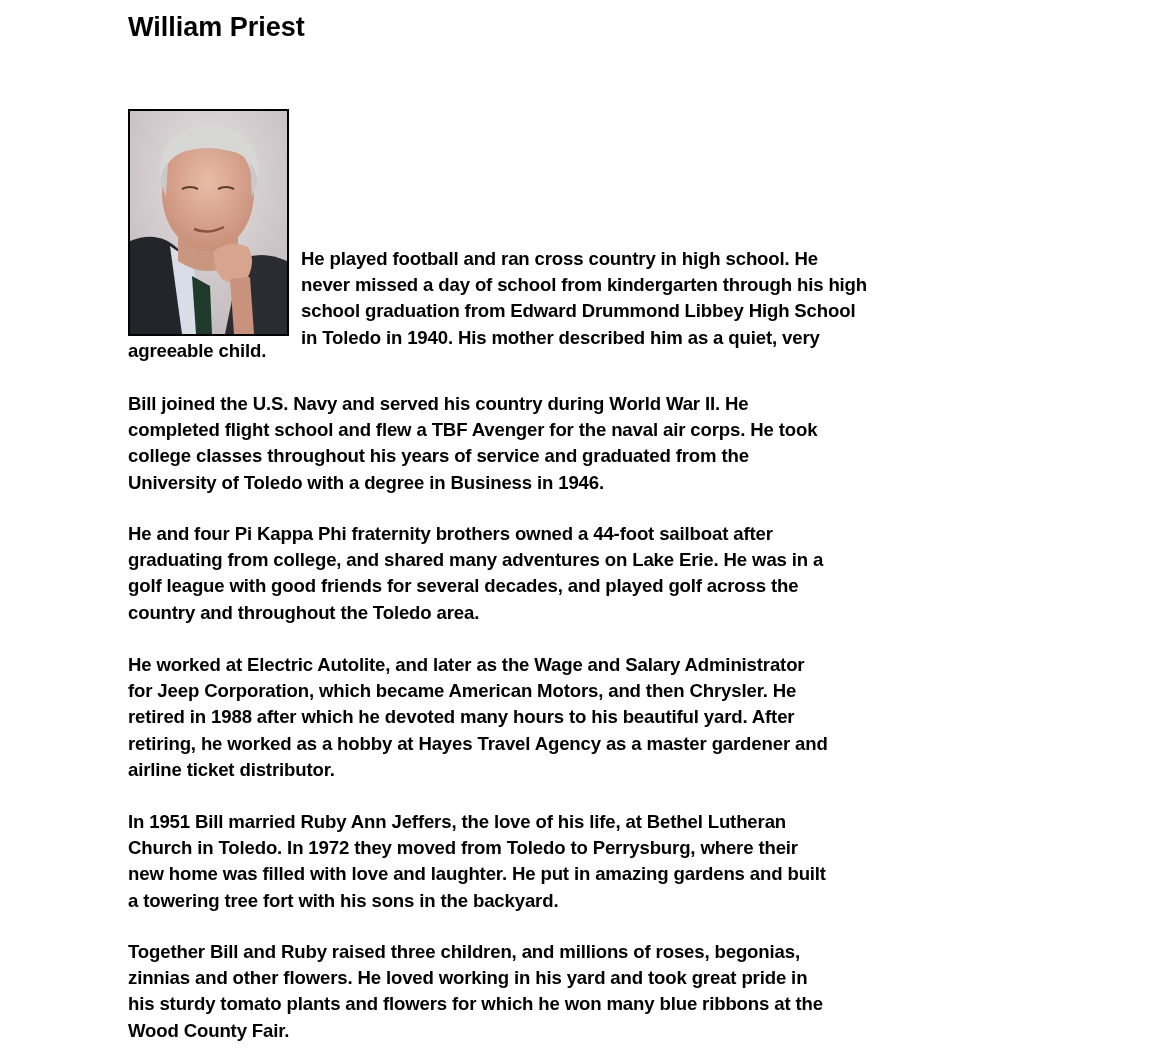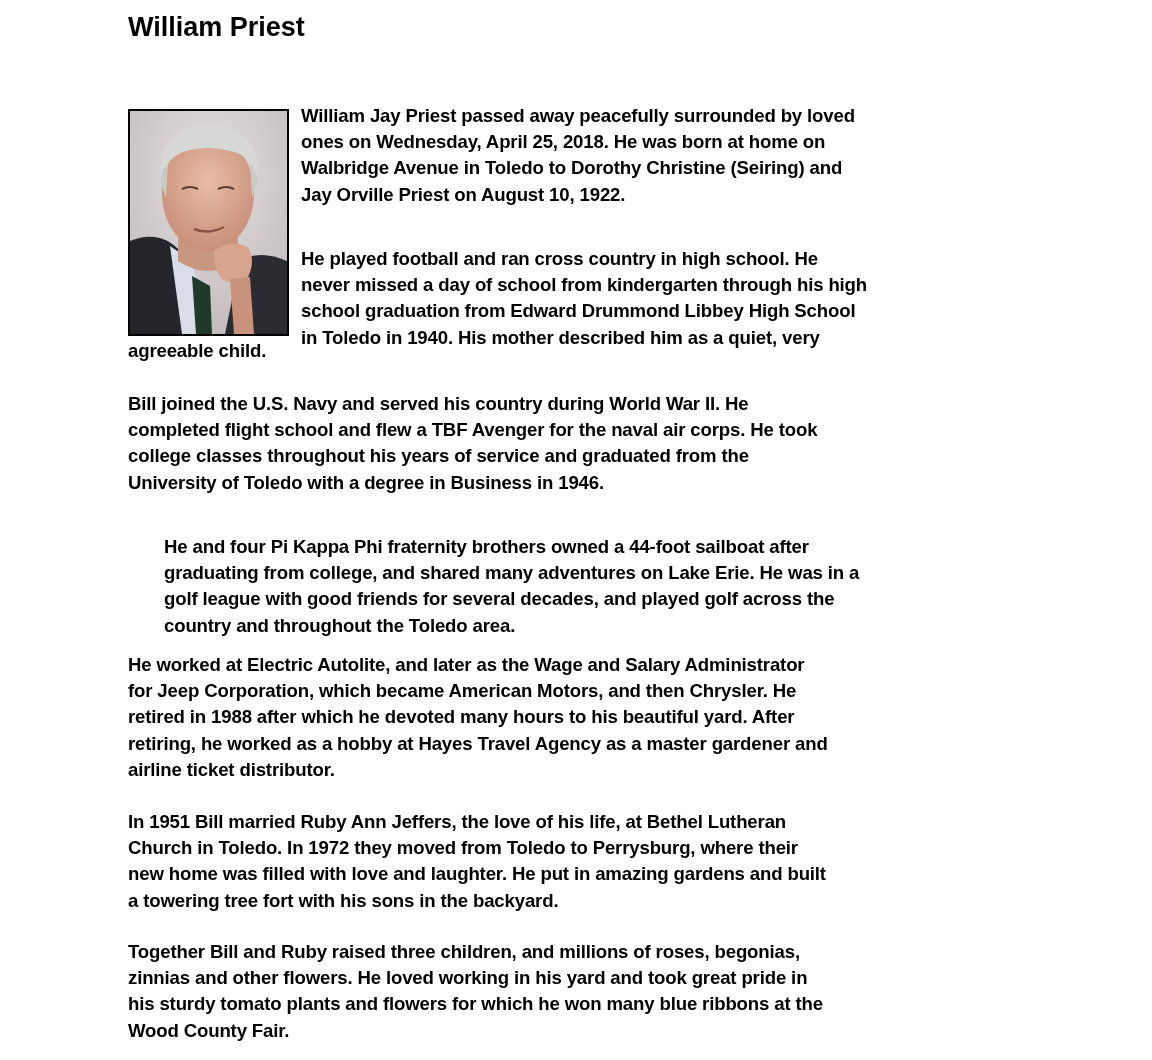"William Jay Priest passed away" p.para { html: <p>William Jay Priest passed away peacefully surrounded by loved ones on Wednesday, April 25, 2018. He was born at home on Walbridge Avenue in Toledo to Dorothy Christine (Seiring) and Jay Orville Priest on August 10, 1922.</p> -> none }
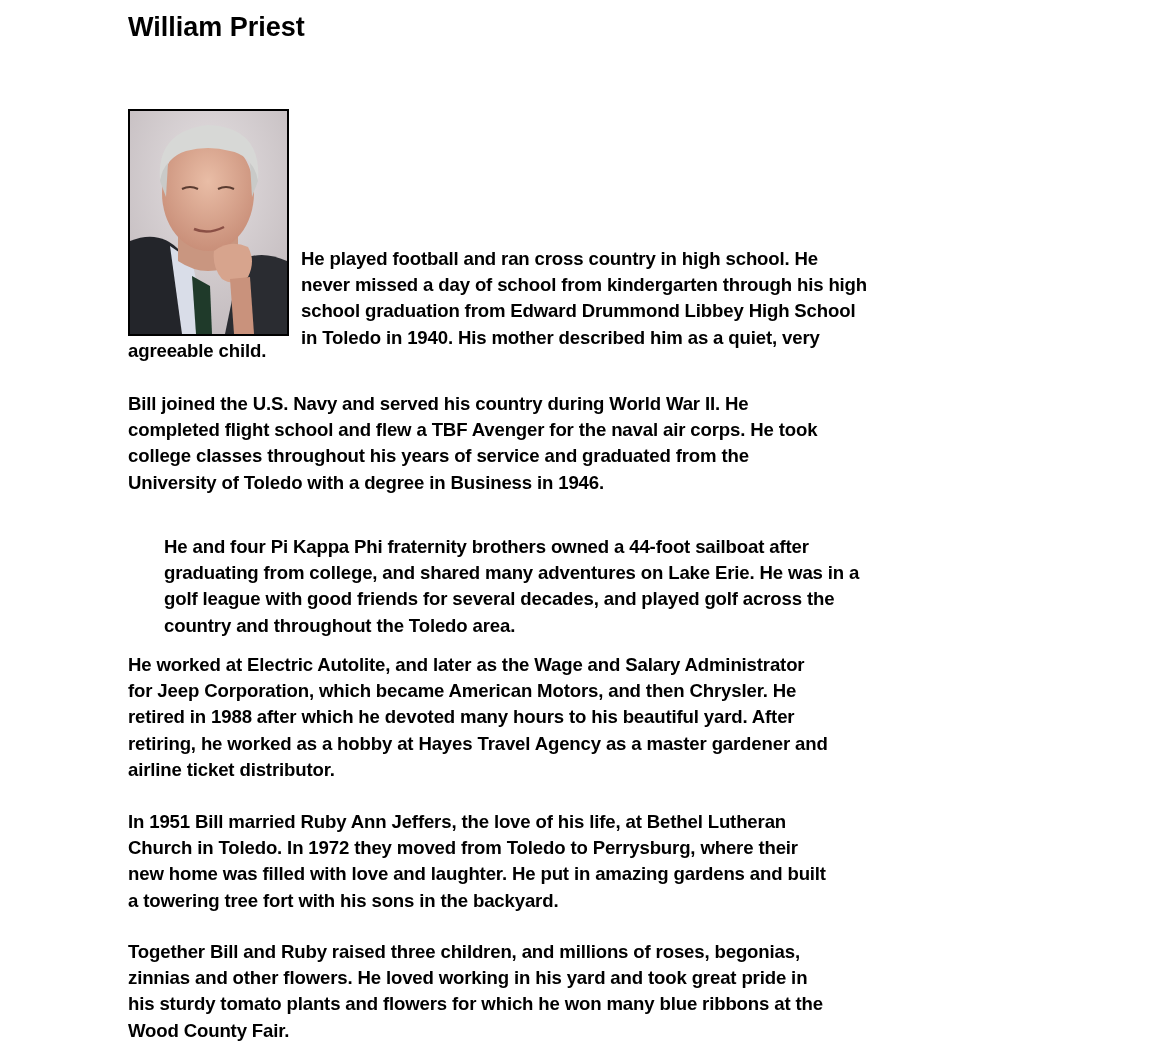"He and four Pi Kappa" .p4 { margin-left: 36px -> none; top: 534px -> 521px }
